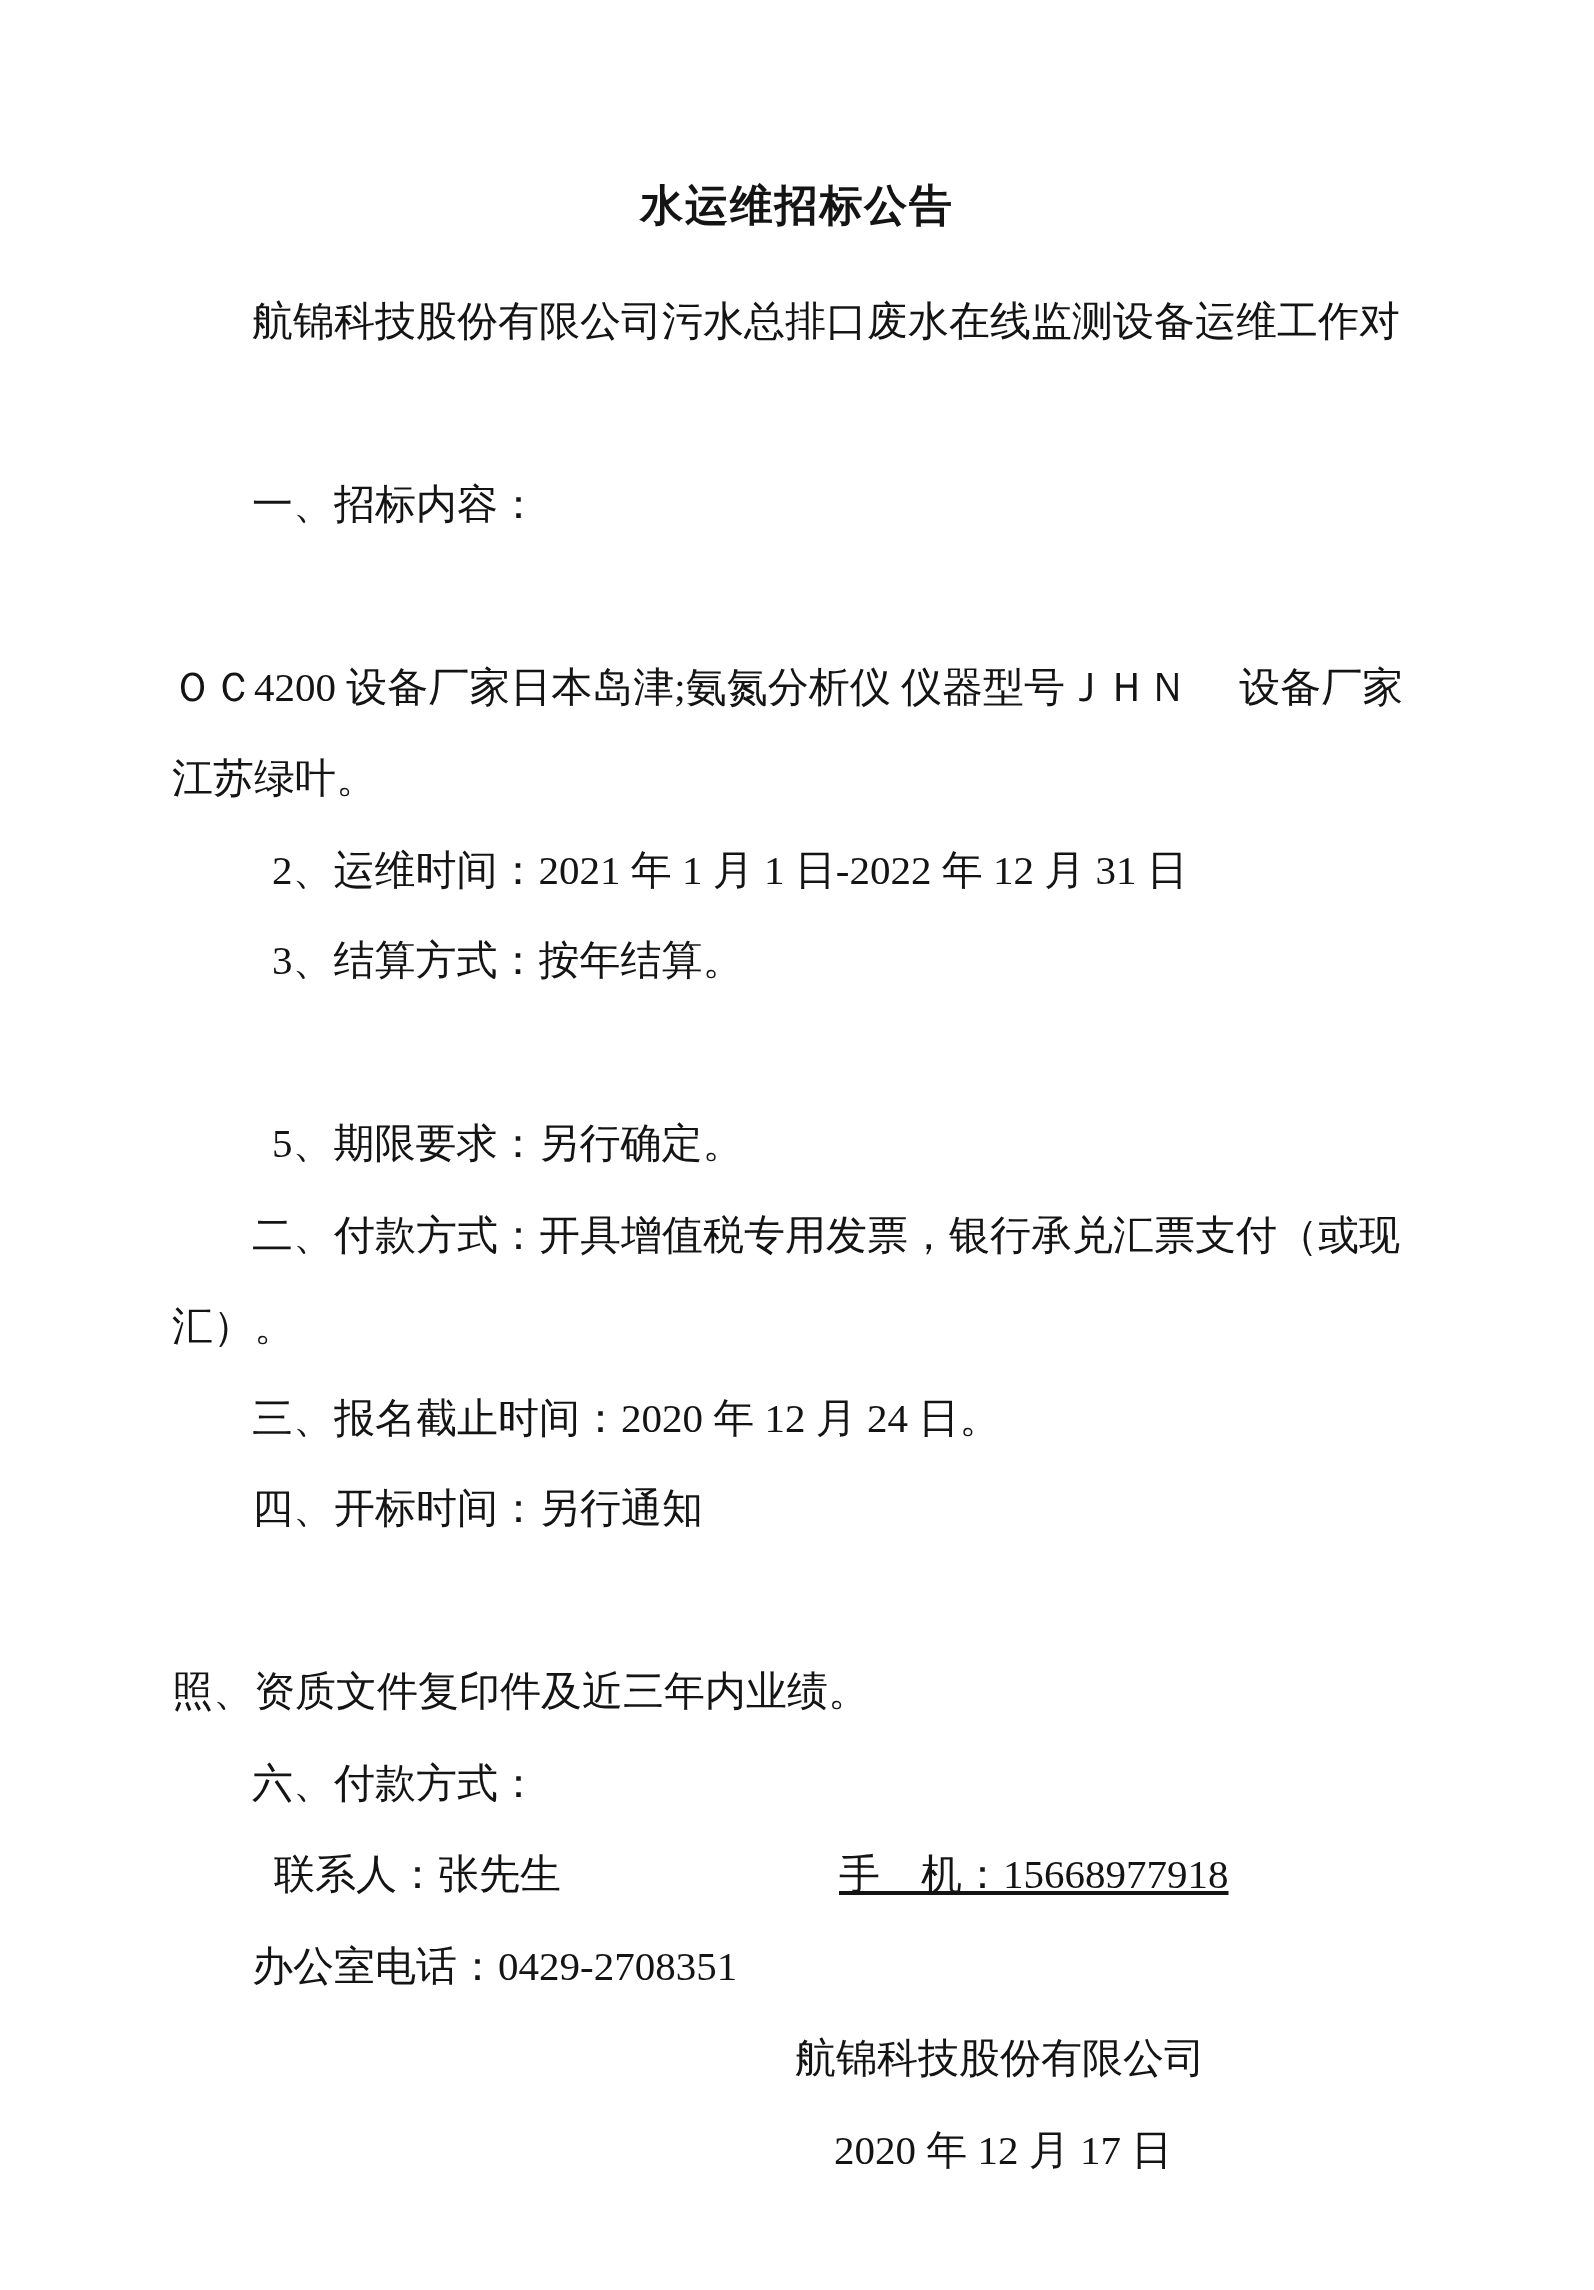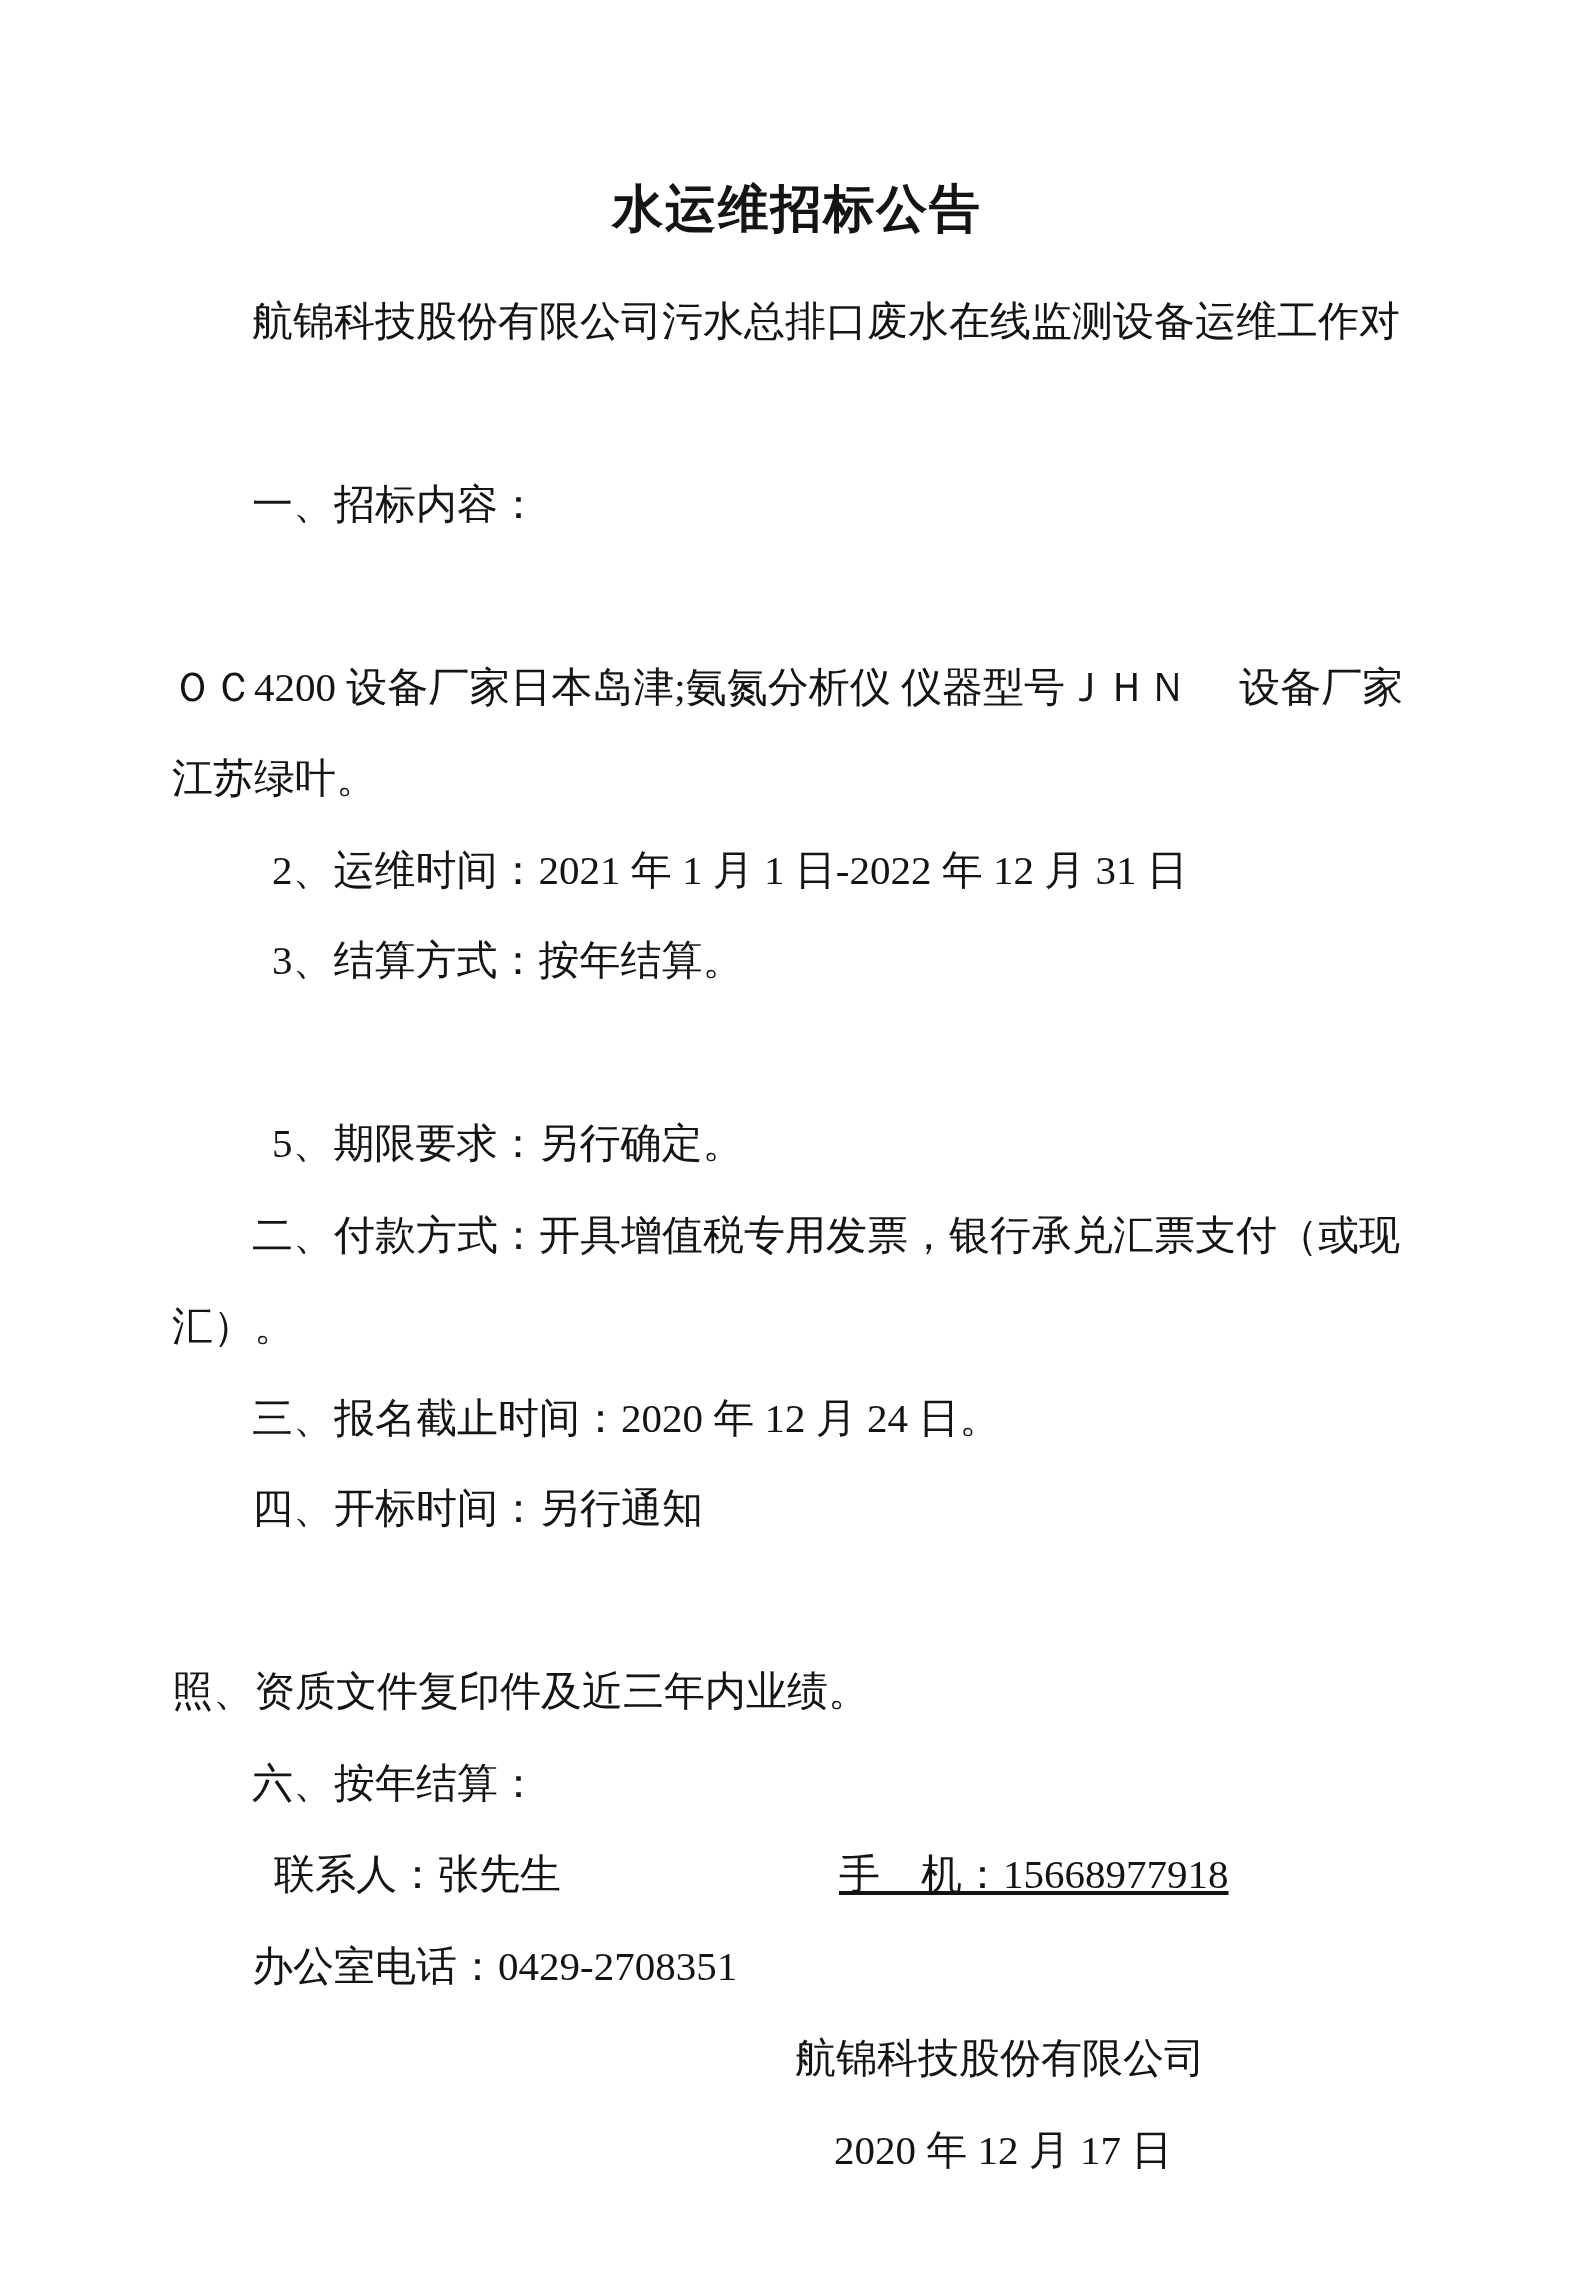"水运维招标公告" .doc-title { font-size: 51px -> 43px }
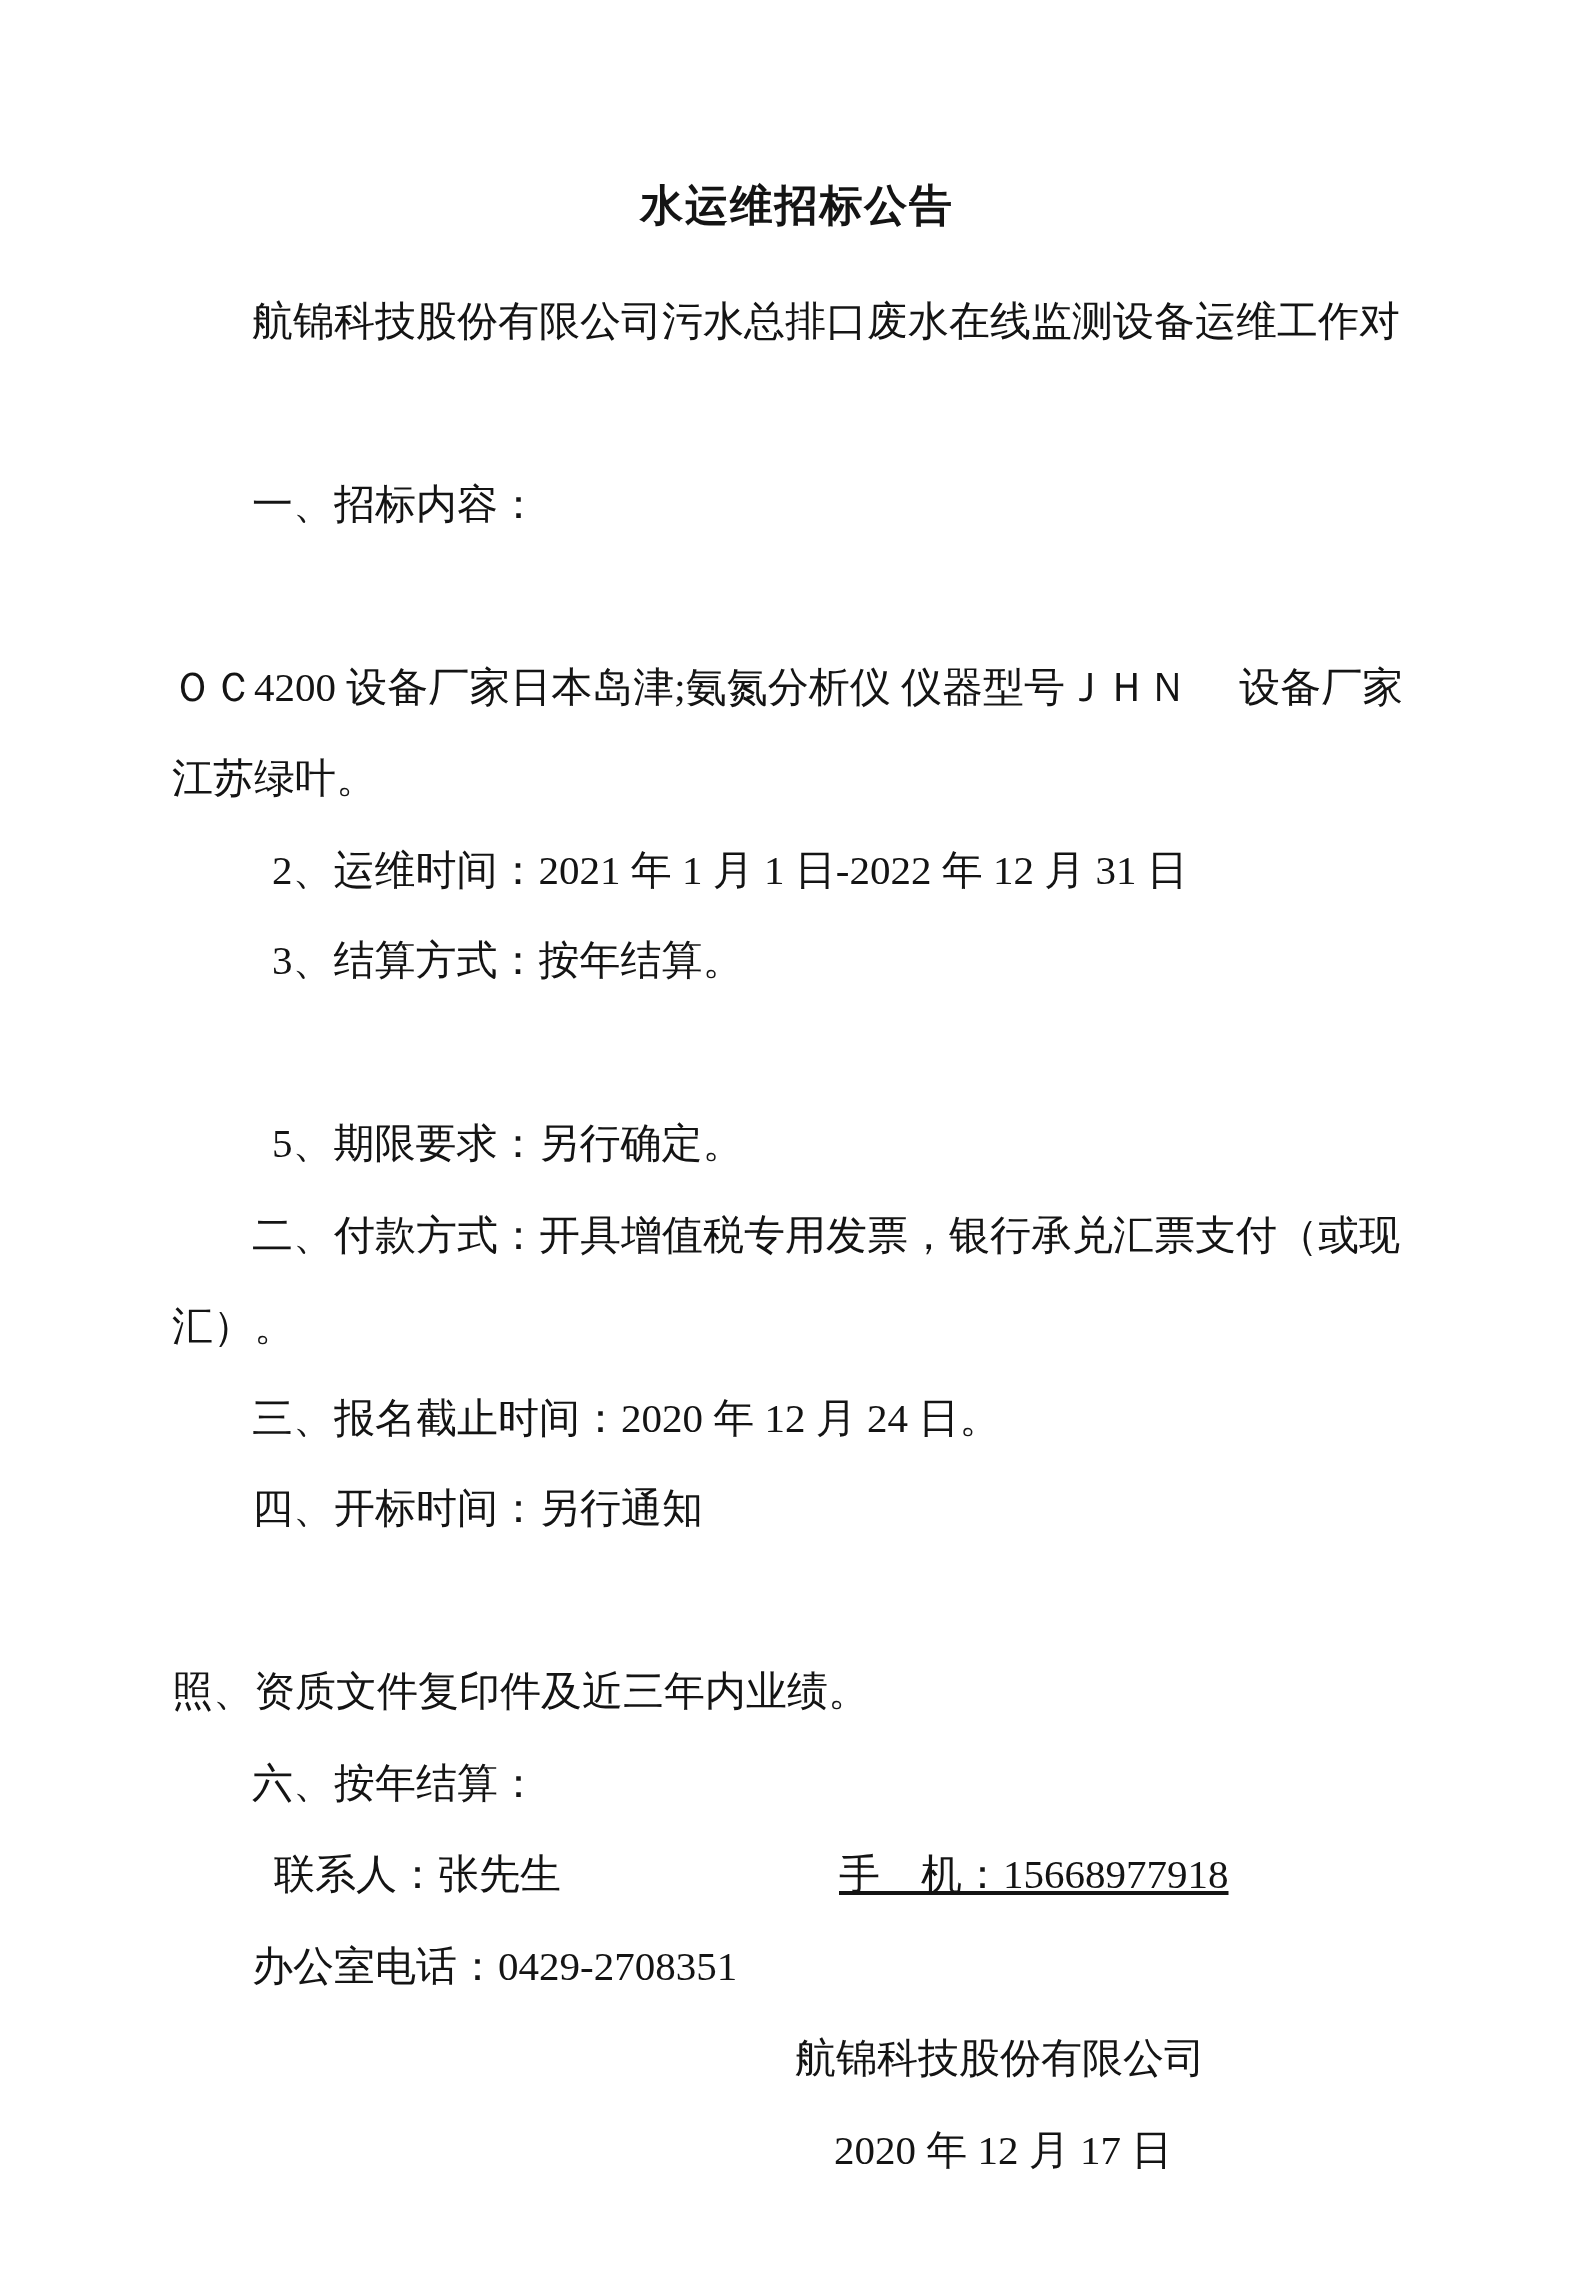"六、按年结算：" div.line { text: 按年结算 -> 付款方式 }
